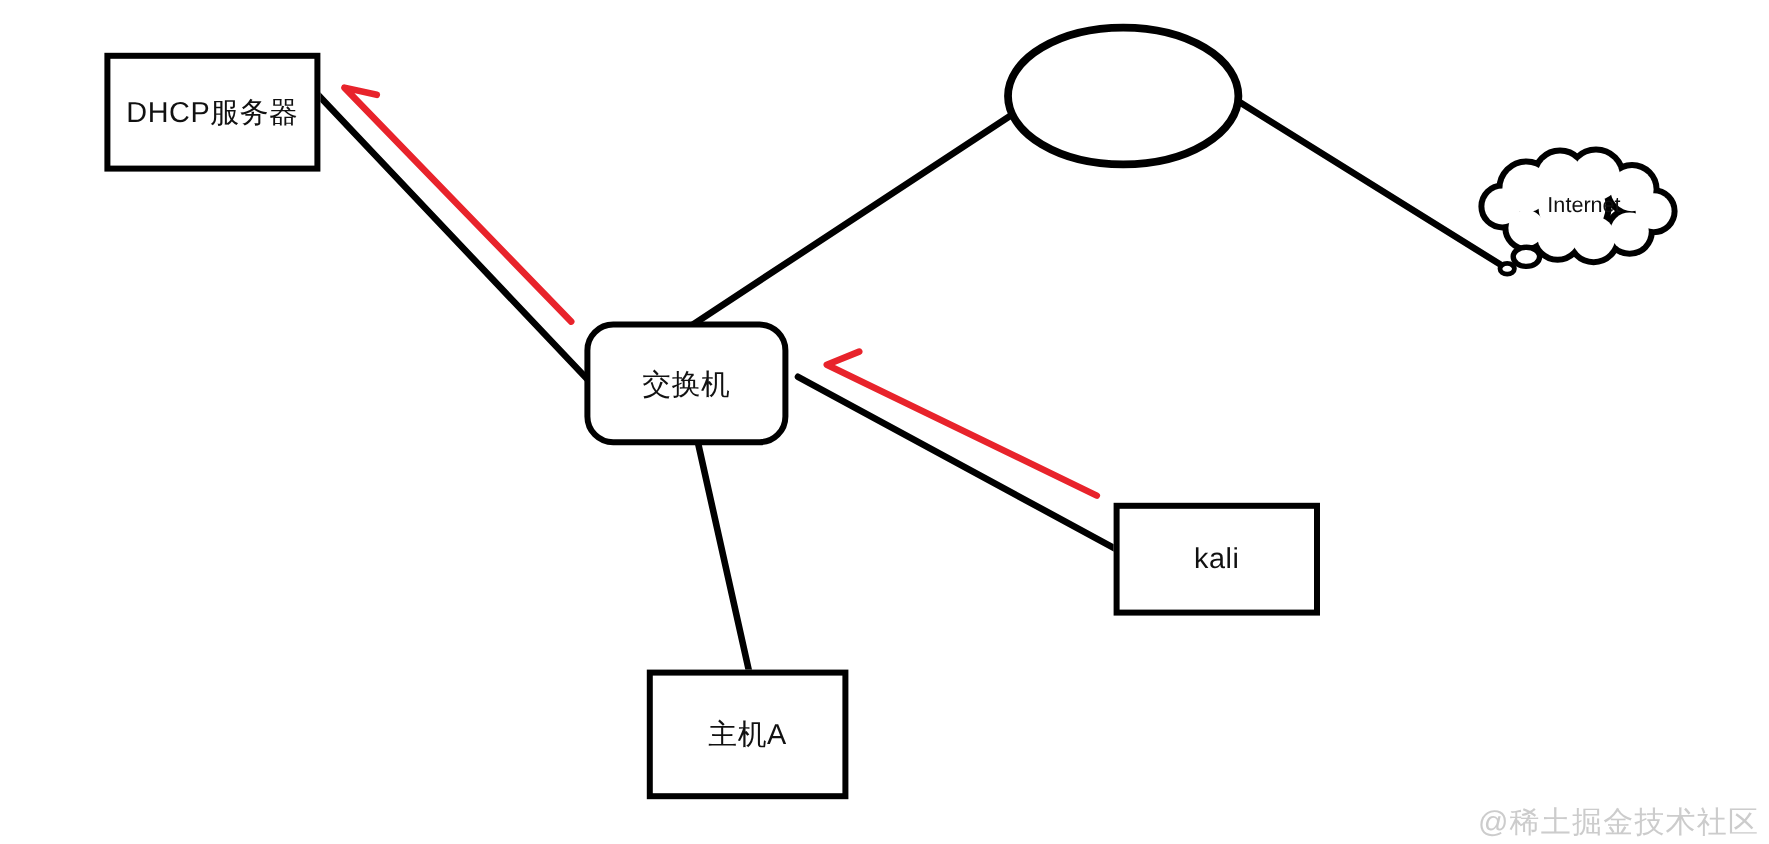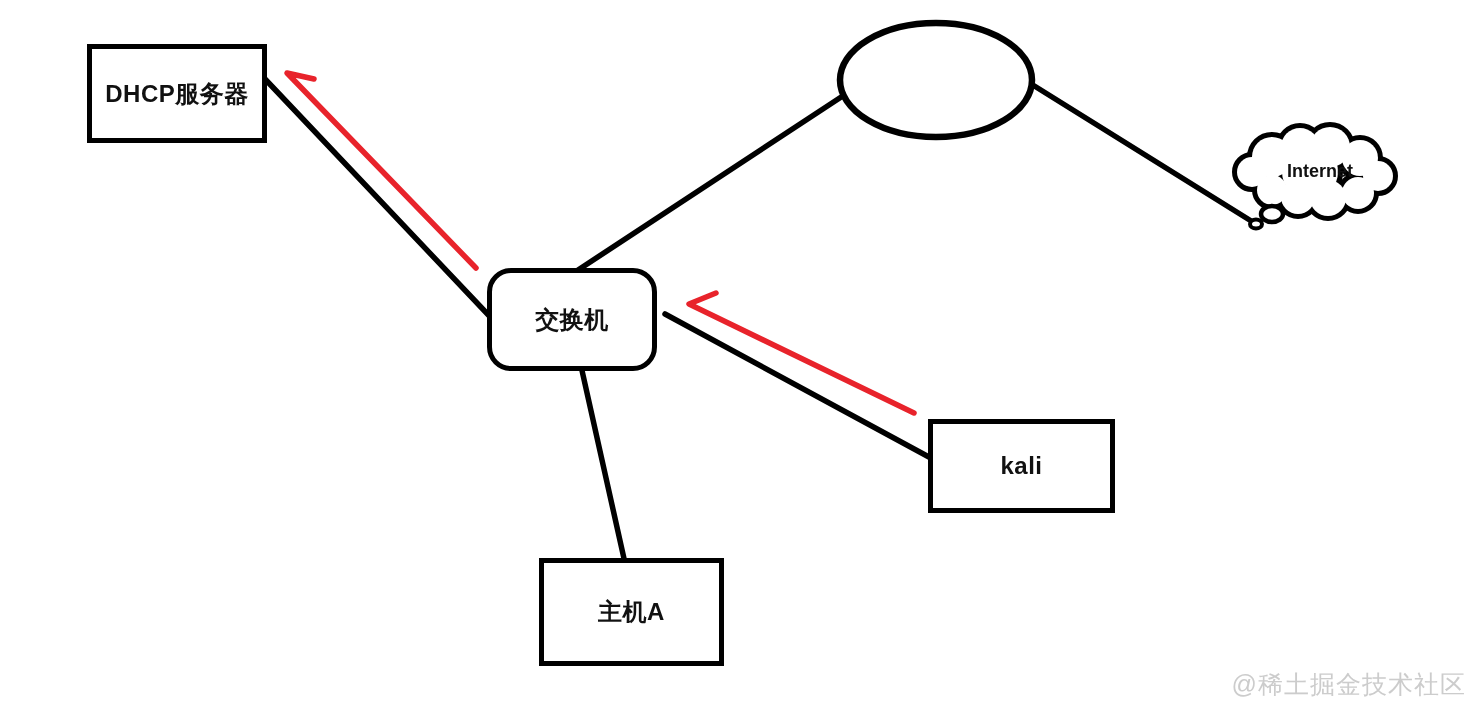"DHCP服务器" .node-label { font-weight: 700 -> 400 }
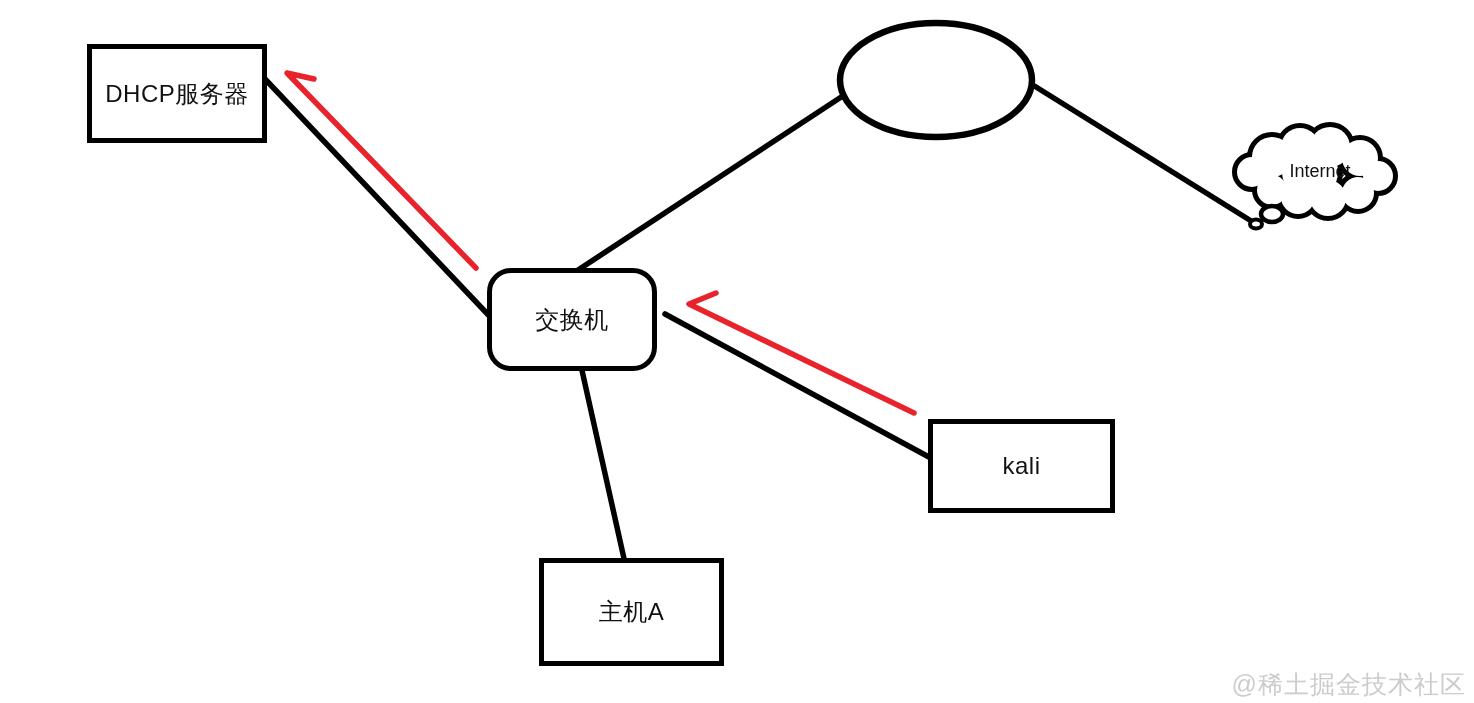"kali" #node-kali { width: 187px -> 172px }
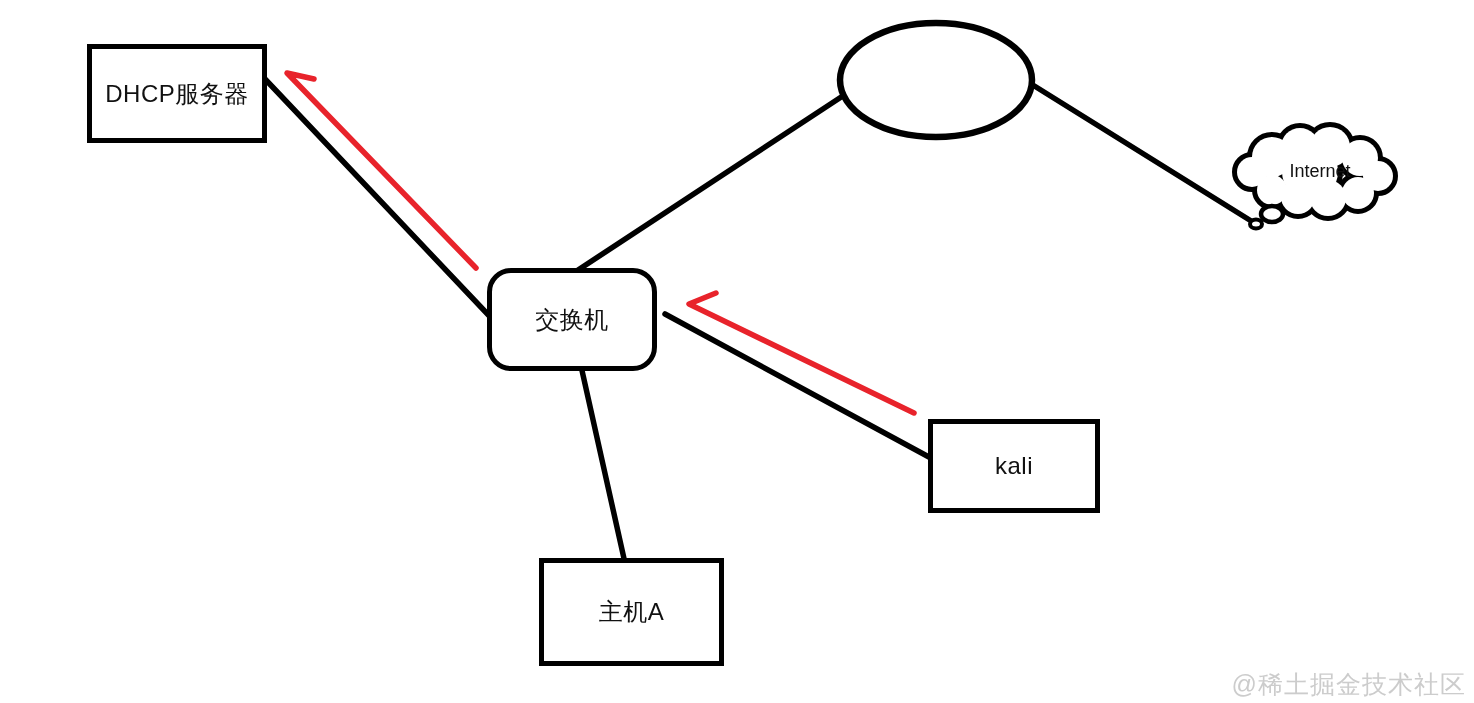"主机A" #node-hosta { width: 185px -> 168px }
